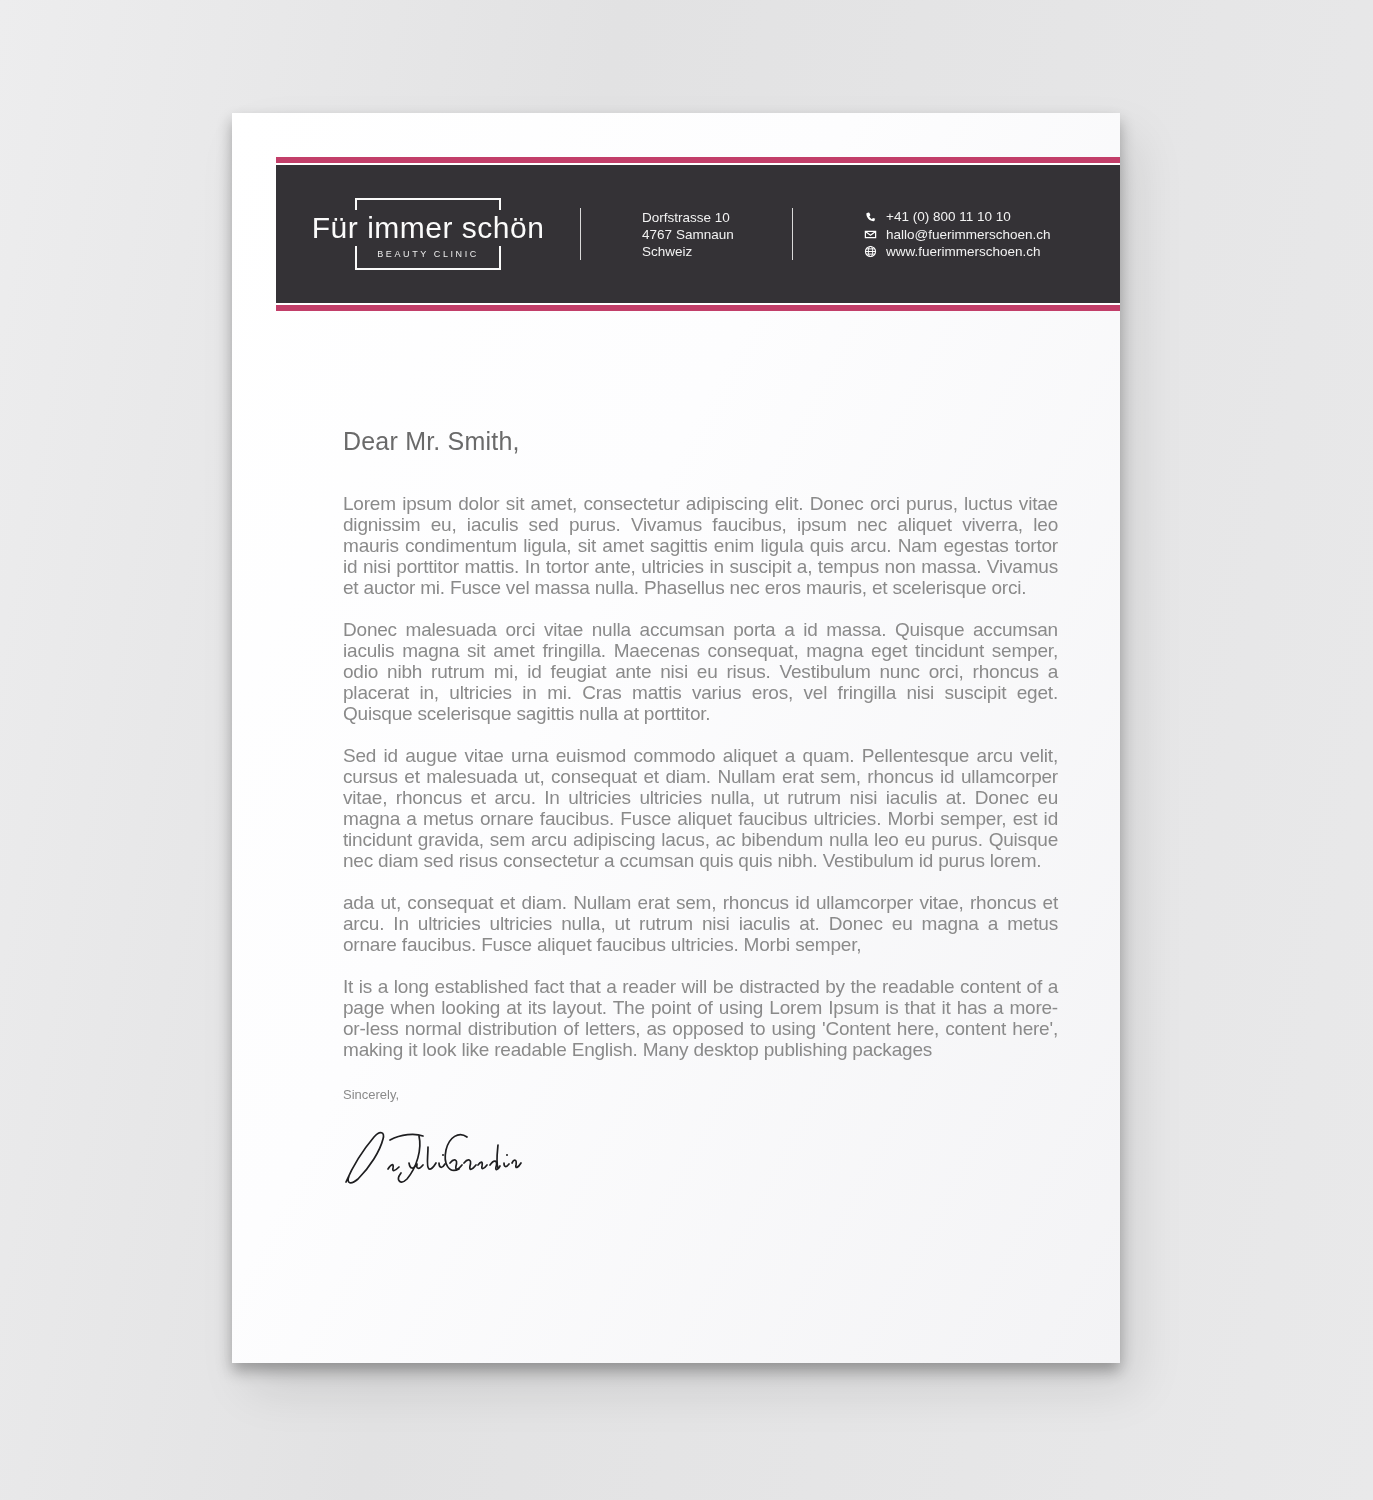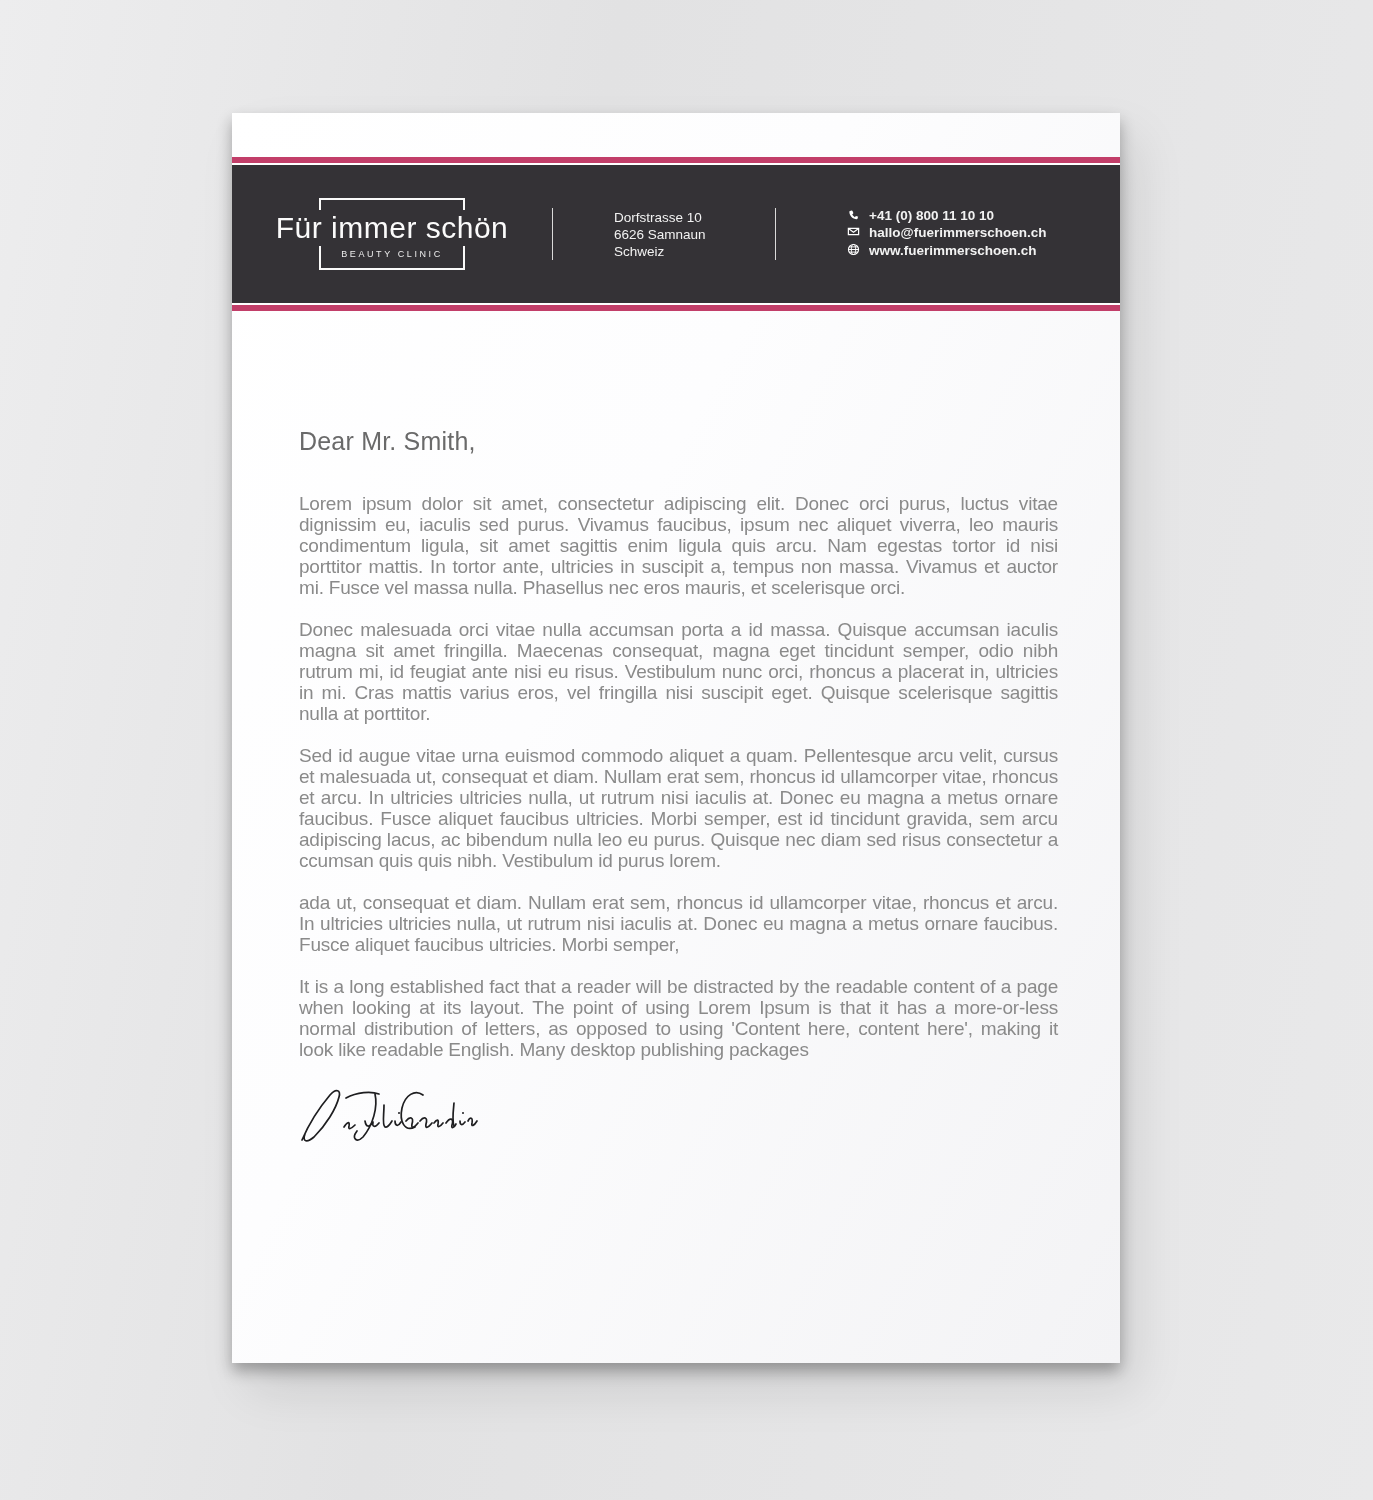"Für immer schön" .paper { padding-left: none -> 44px }
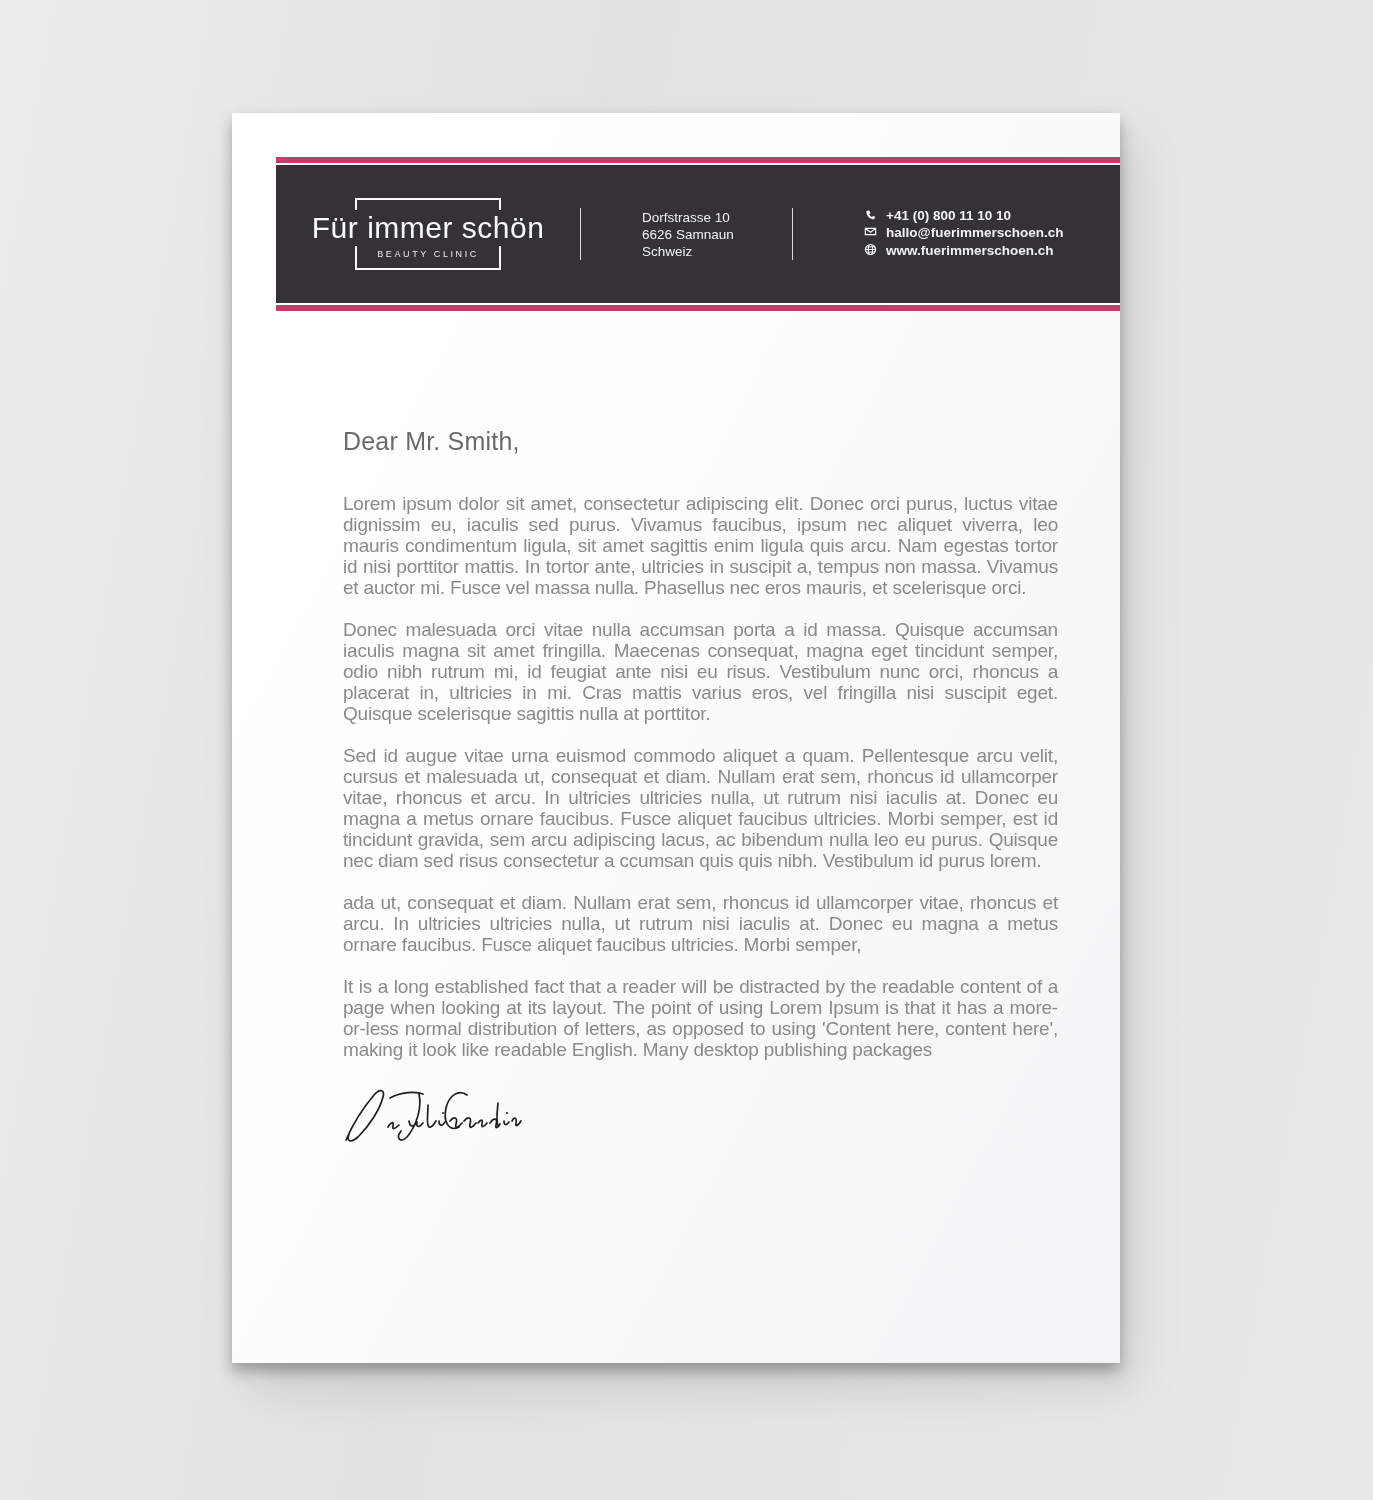"+41 (0) 800 11 10" .contact-row { align-items: none -> center; font-weight: bold -> none }
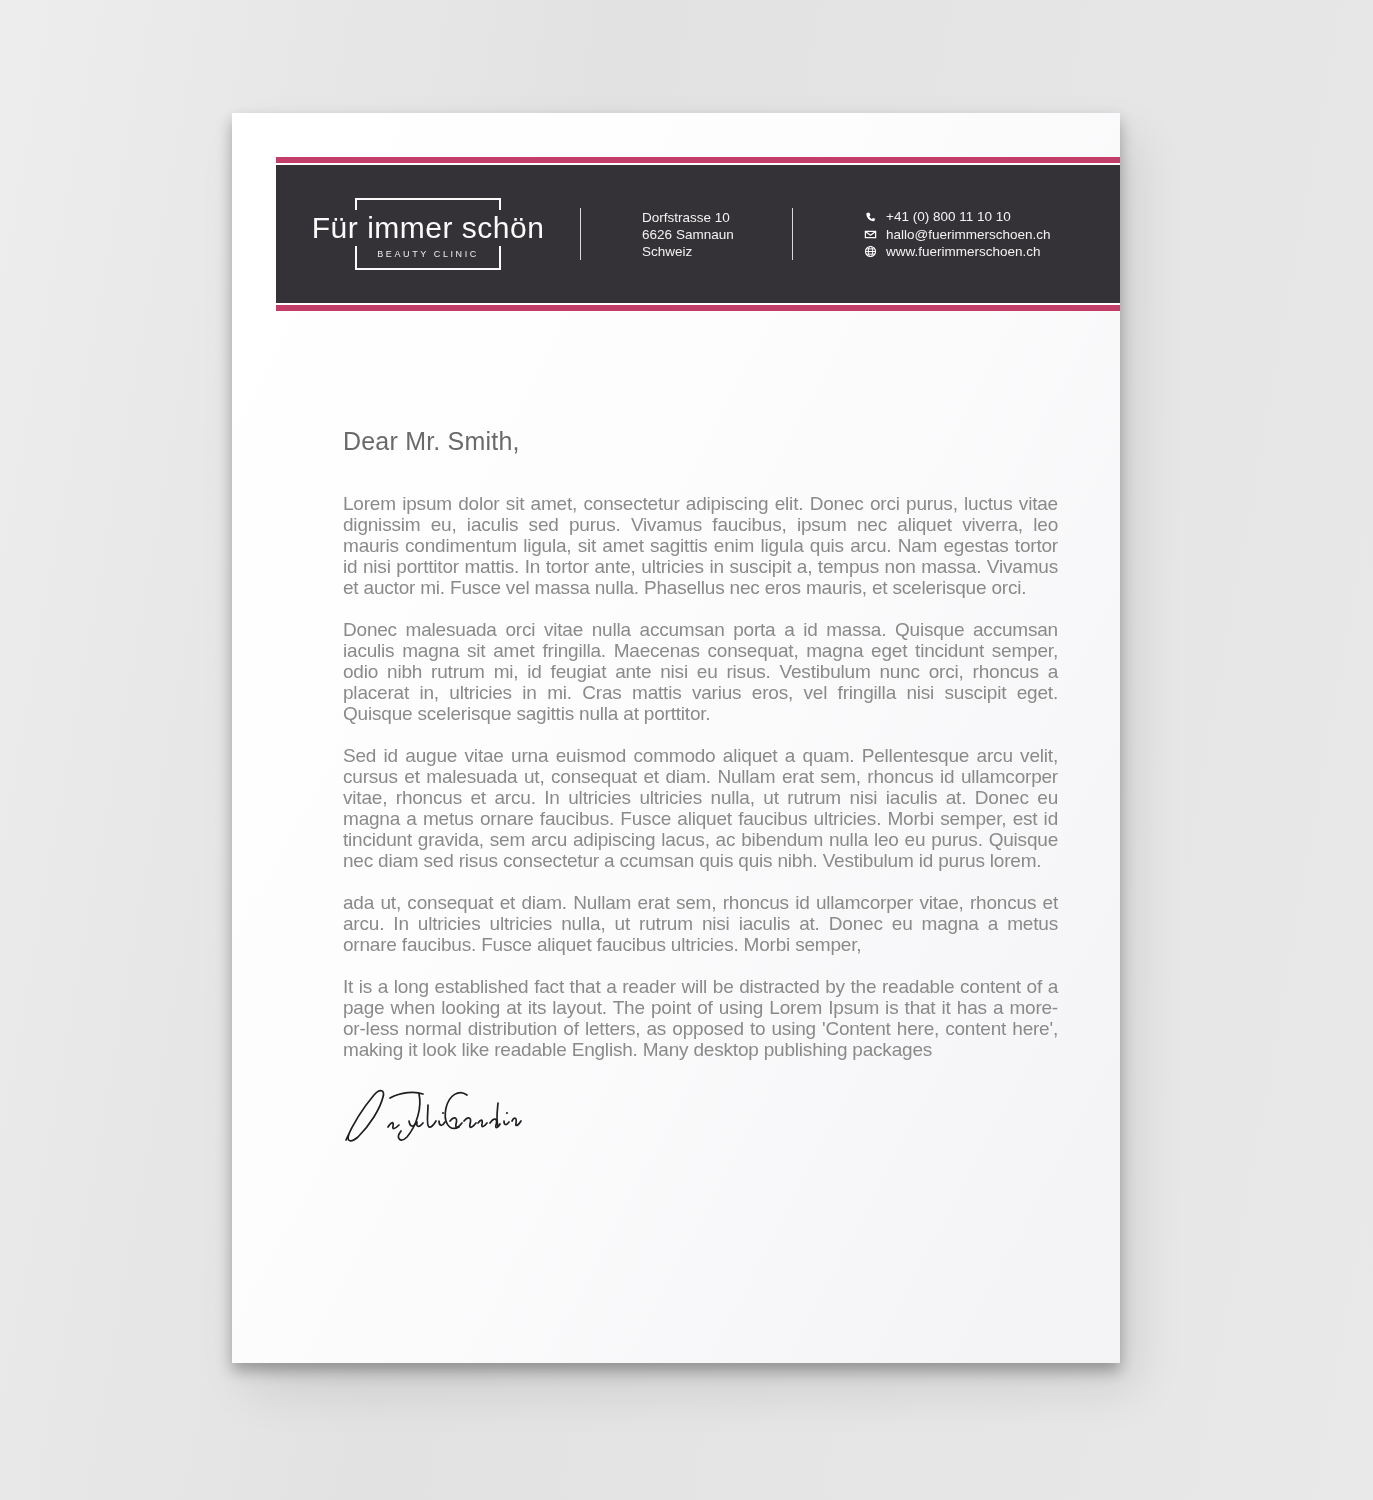"6626 Samnaun" div { text: 6626 -> 4767 }
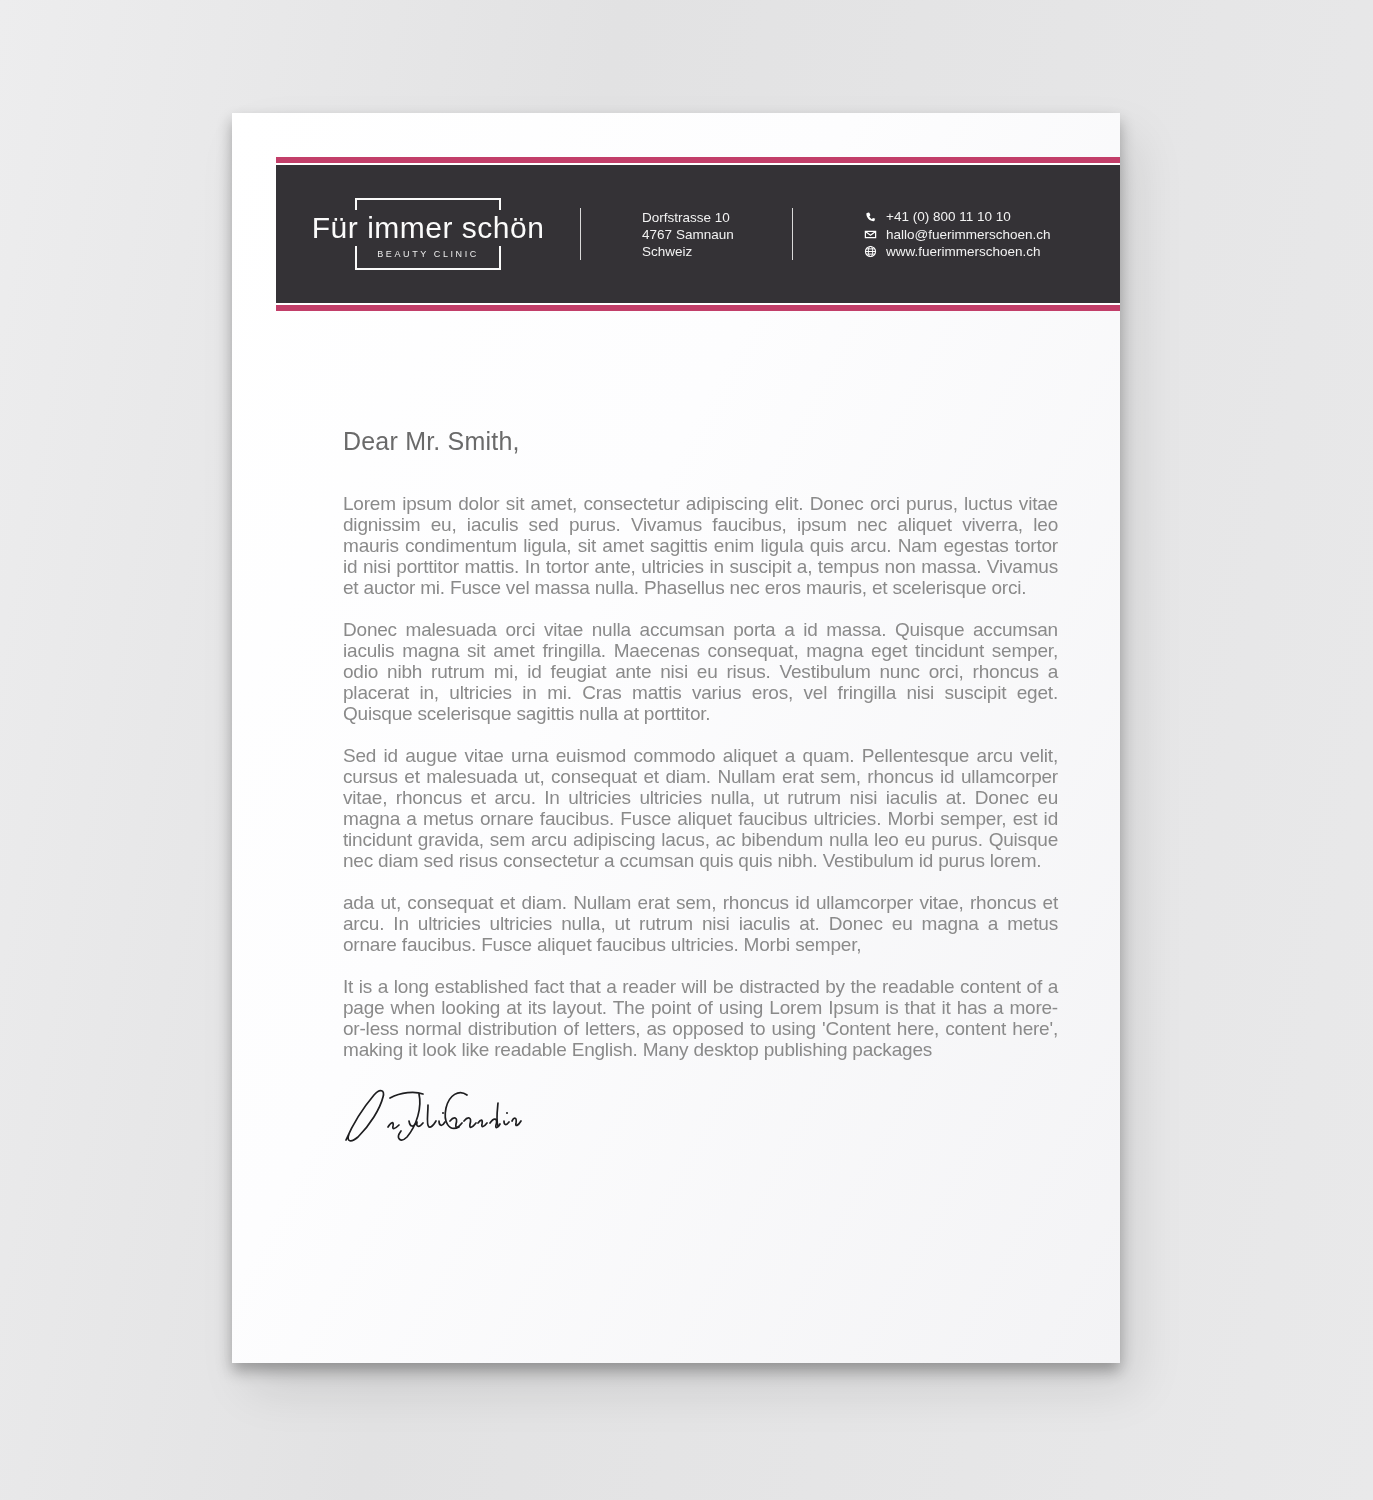"Sincerely," div.closing { html: none -> <div>Sincerely,</div> }
